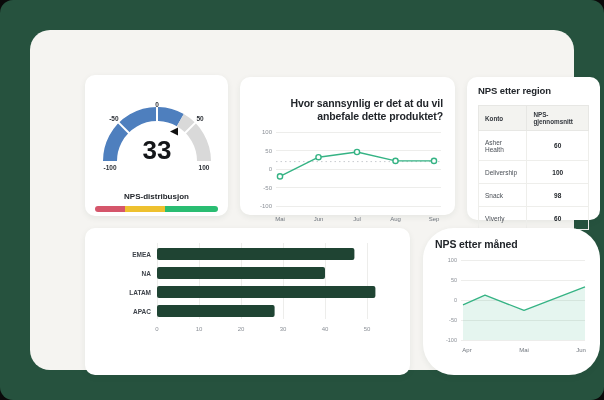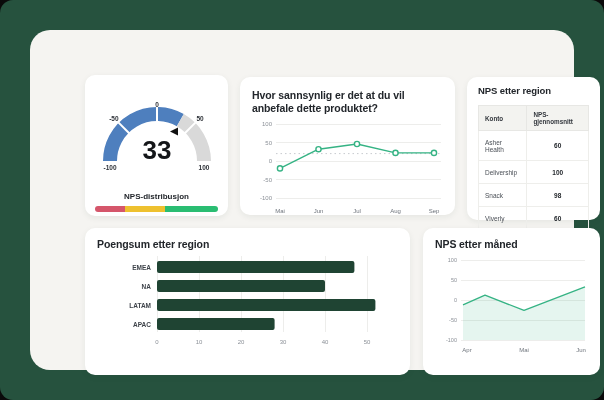"Hvor sannsynlig er det at" #card-line { padding: 12px 12px -> 20px 12px; text-align: none -> right }
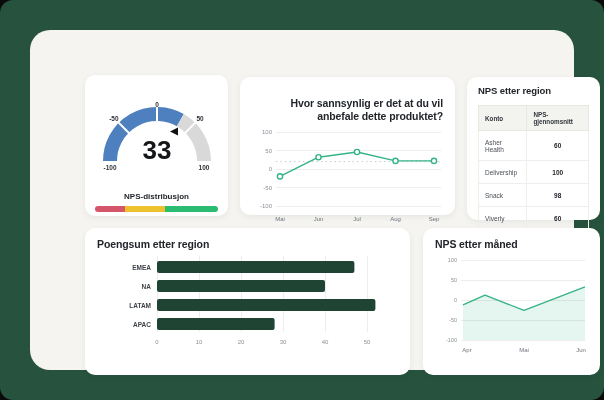"Poengsum etter region" div.card-title { html: <div>Poengsum etter region</div> -> none }
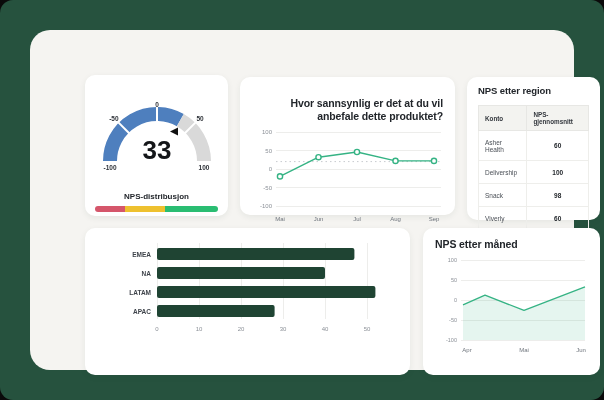"NPS etter måned" #card-area { border-radius: none -> 31px }
